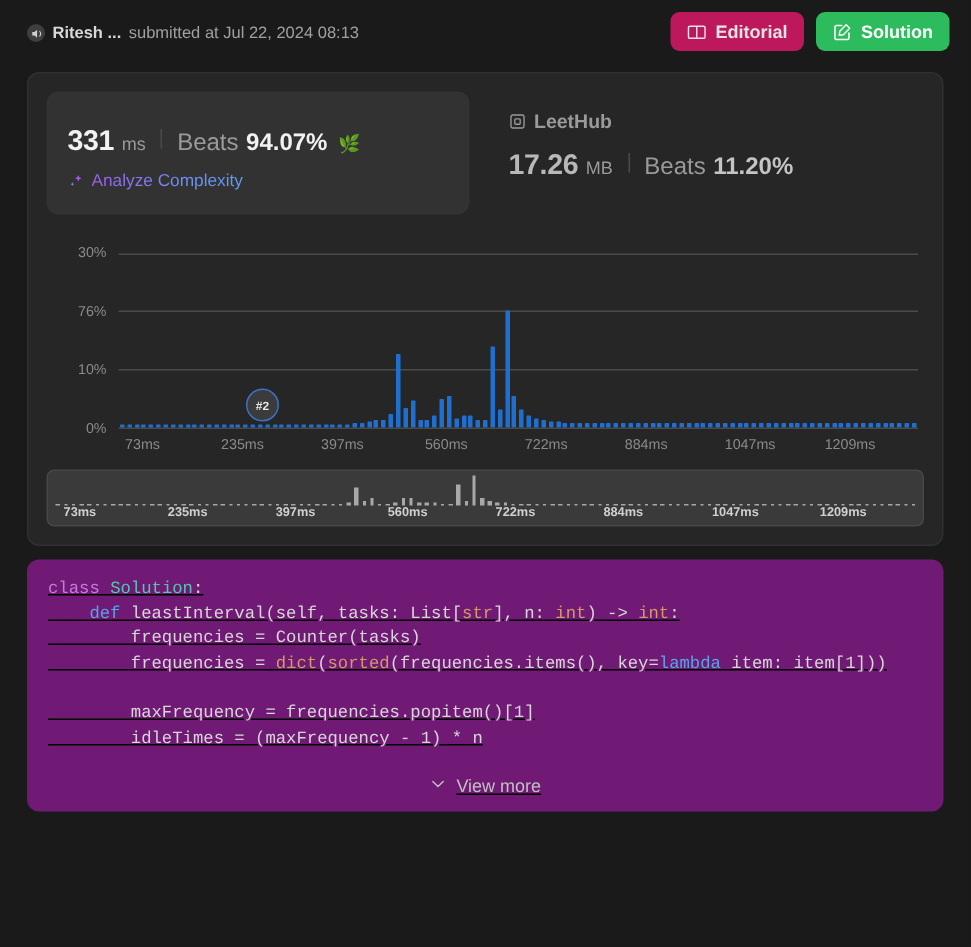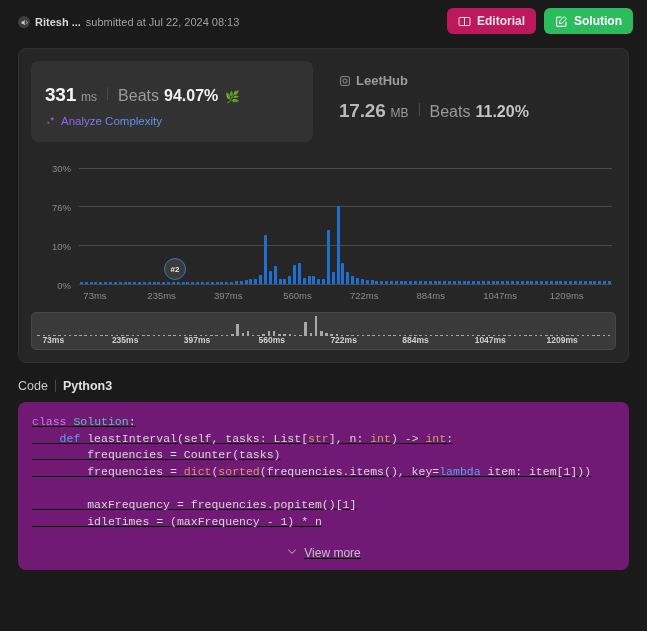"Code" div.code-head { html: <div> <span>Code</span> <span></span> <span>Python3</span> </div> -> none }
